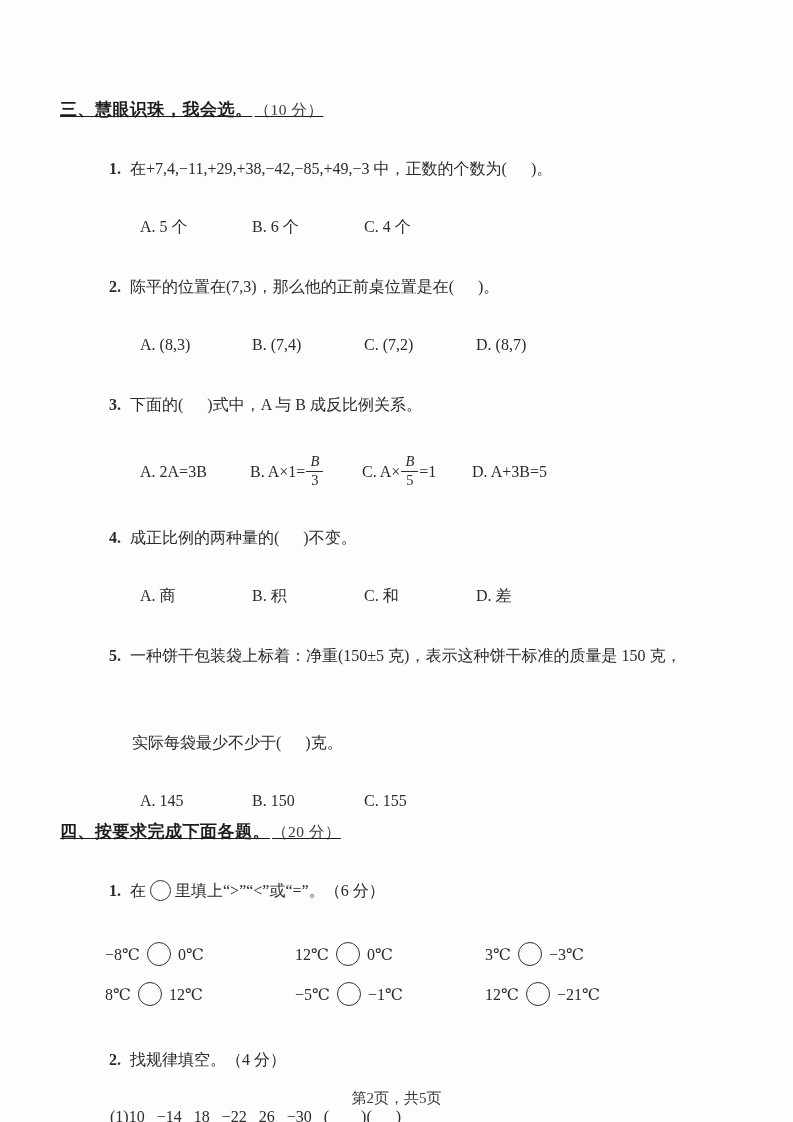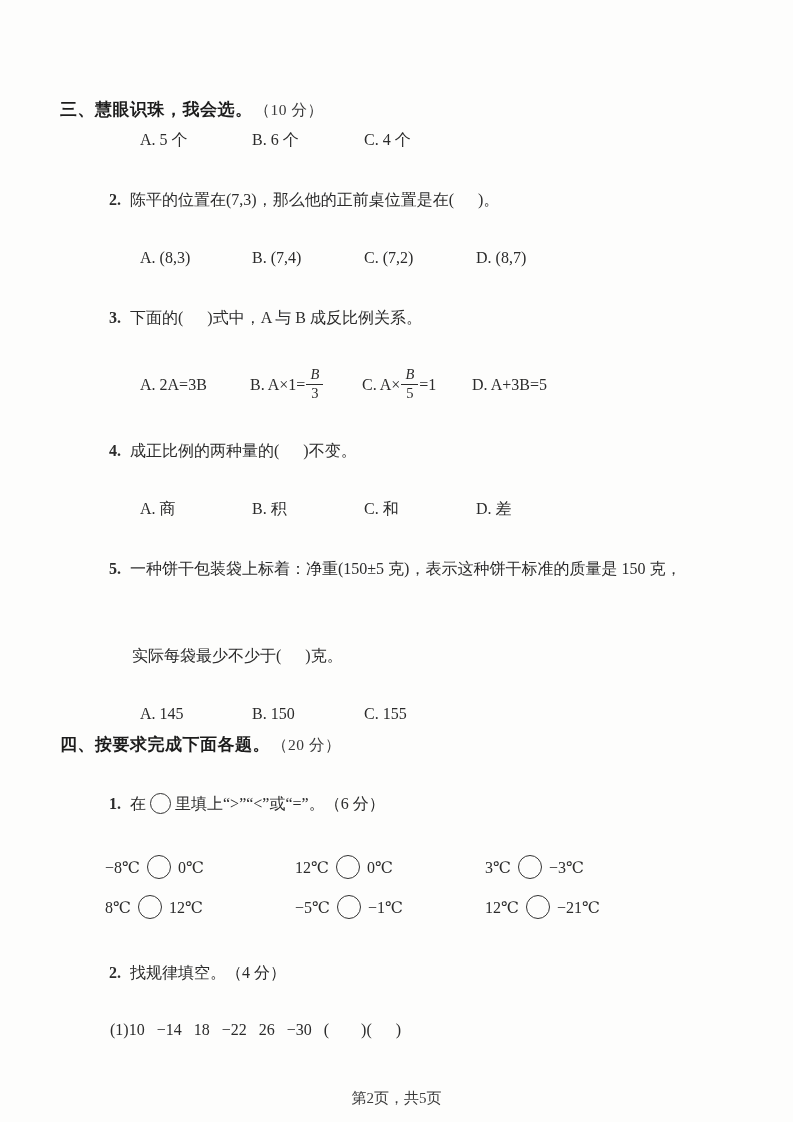"三、慧眼识珠，我会选。（10 分）" .sec-title { text-decoration: none -> underline }
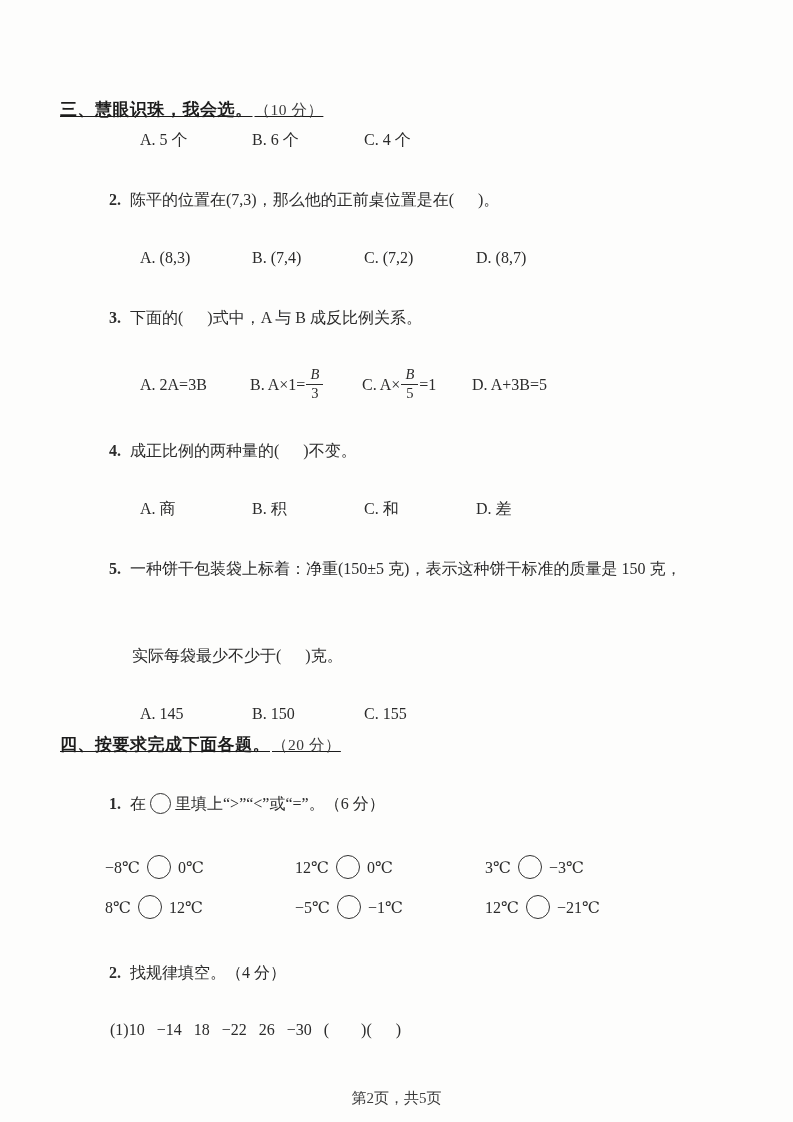"1. 在+7,4,−11,+29,+38,−42,−85,+49,−3" div.stem { html: none -> <div> <span>1.</span><span>在+7,4,−11,+29,+38,−42,−85,+49,−3 中，正数的个数为( )。</span> </div> }
